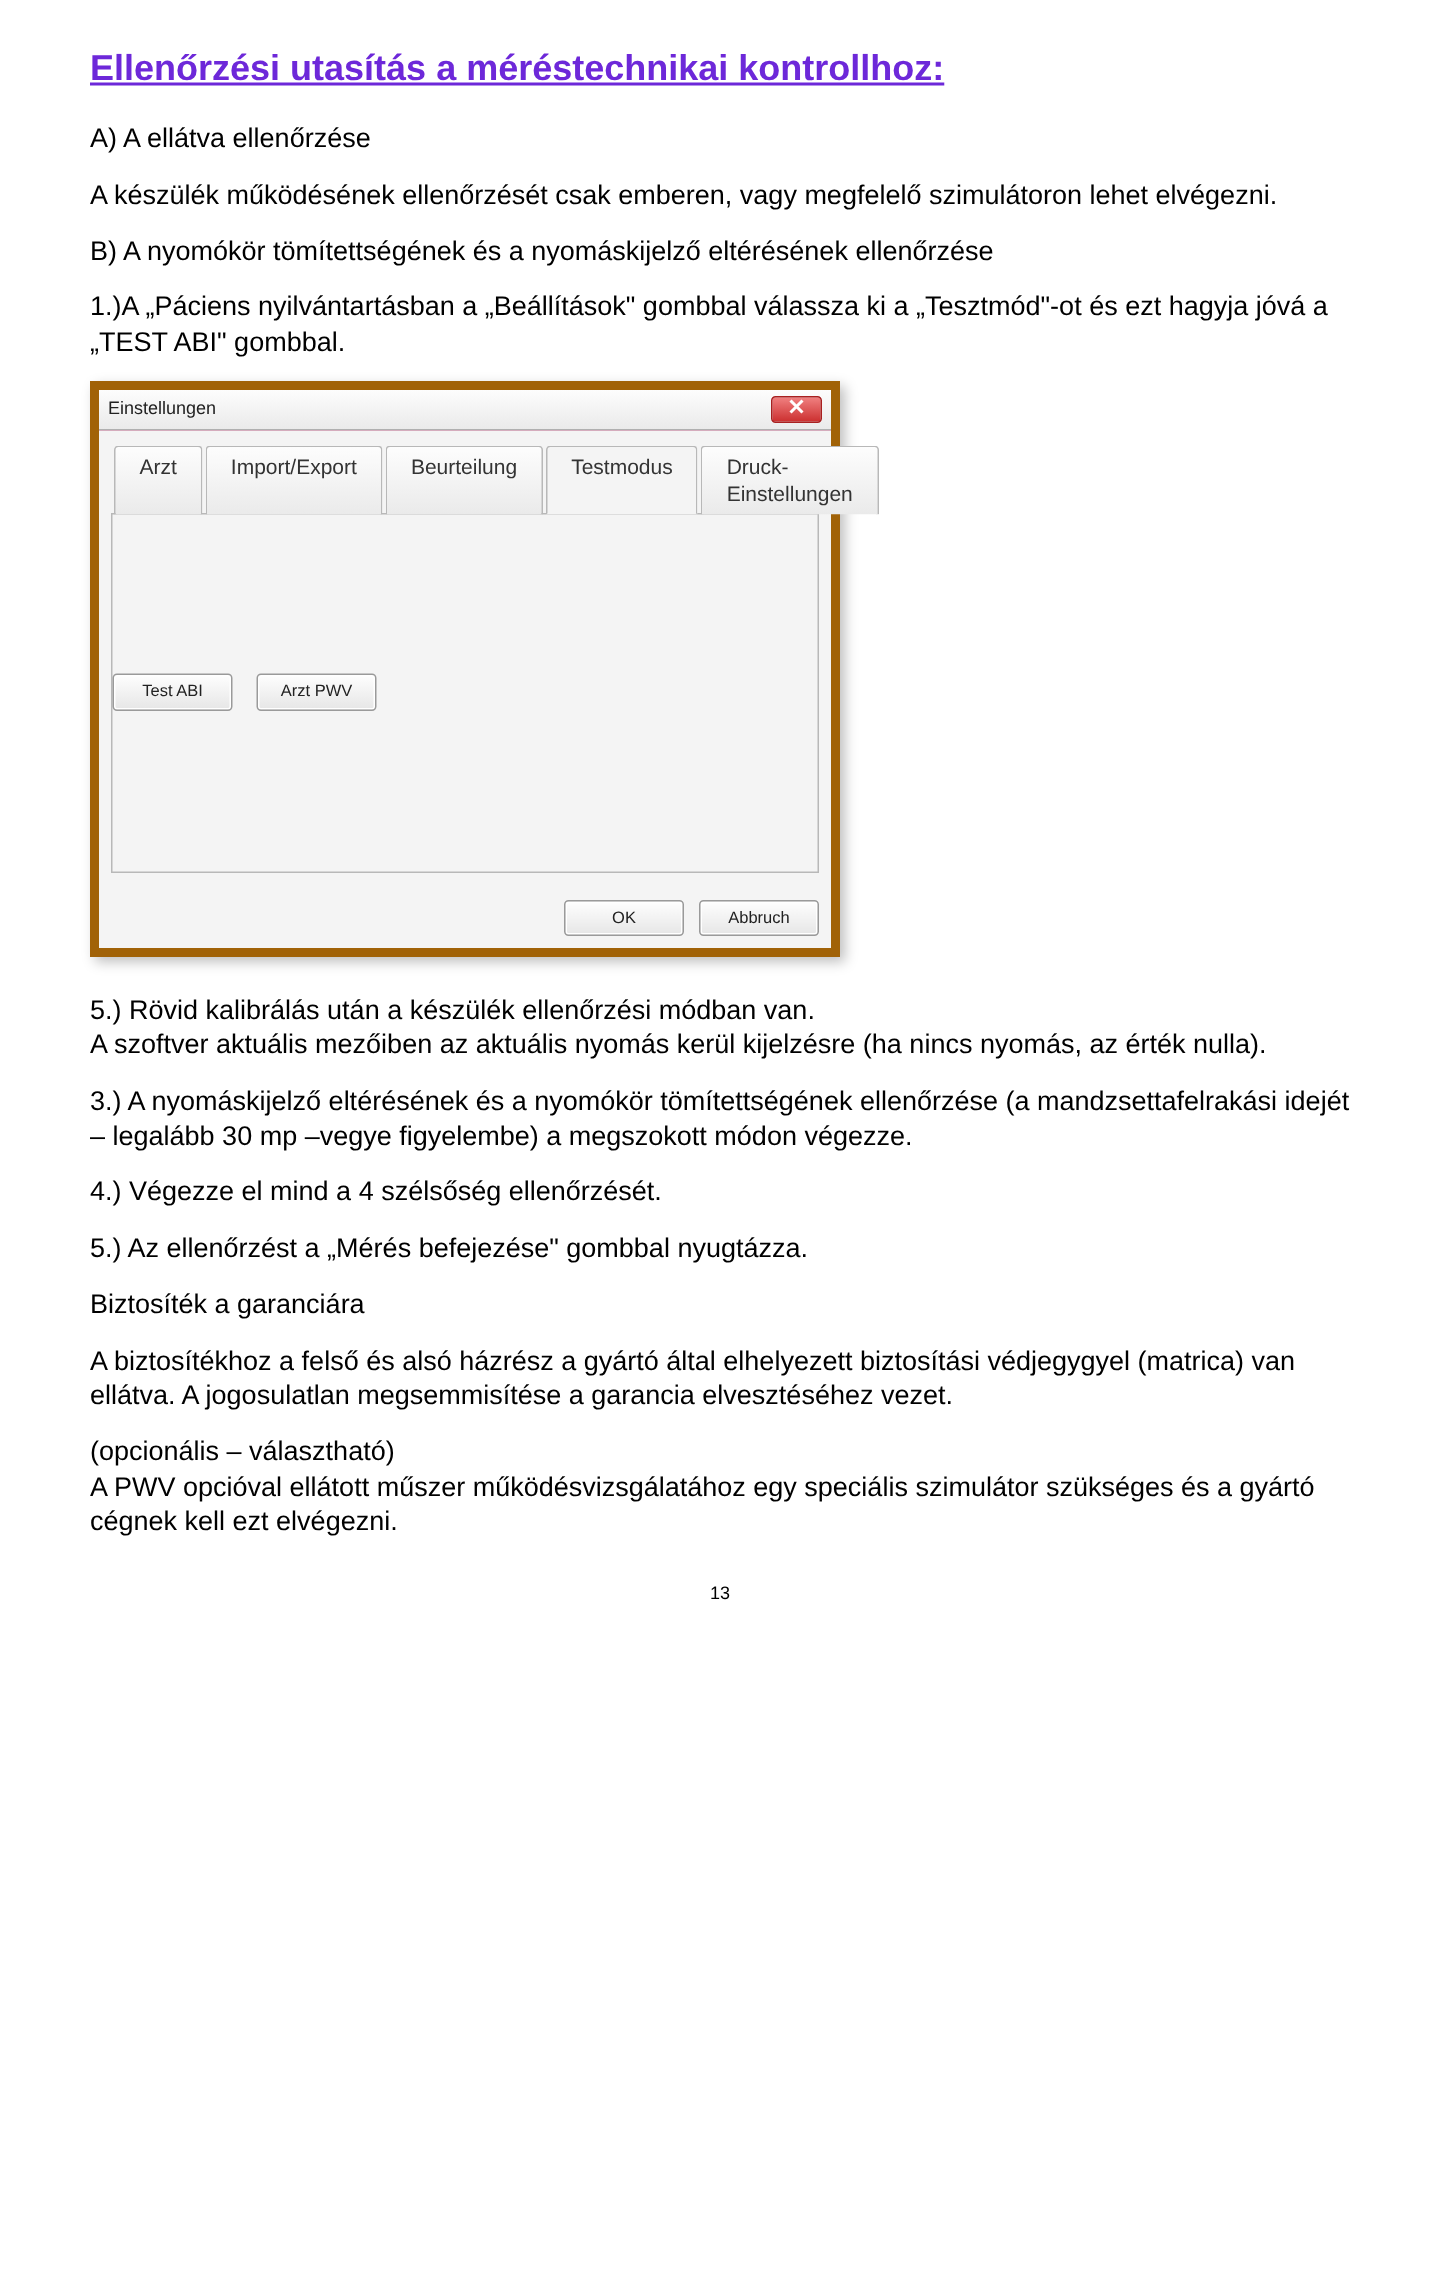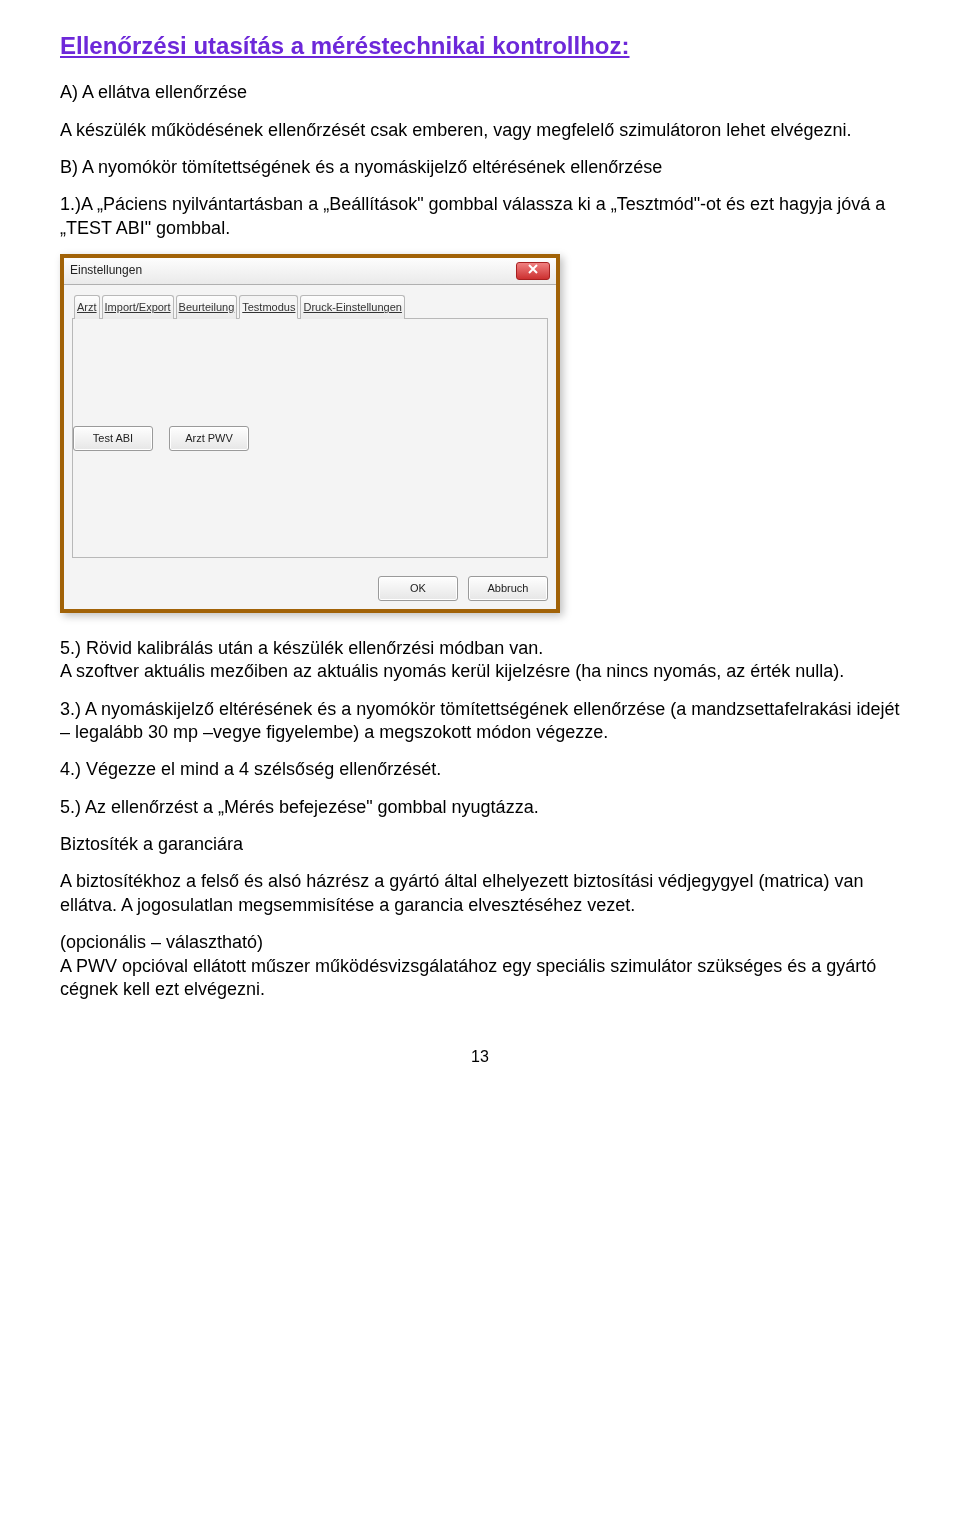"Einstellungen" .dialog-wrap { border: 4px solid #a16207 -> 6px solid #a16207 }
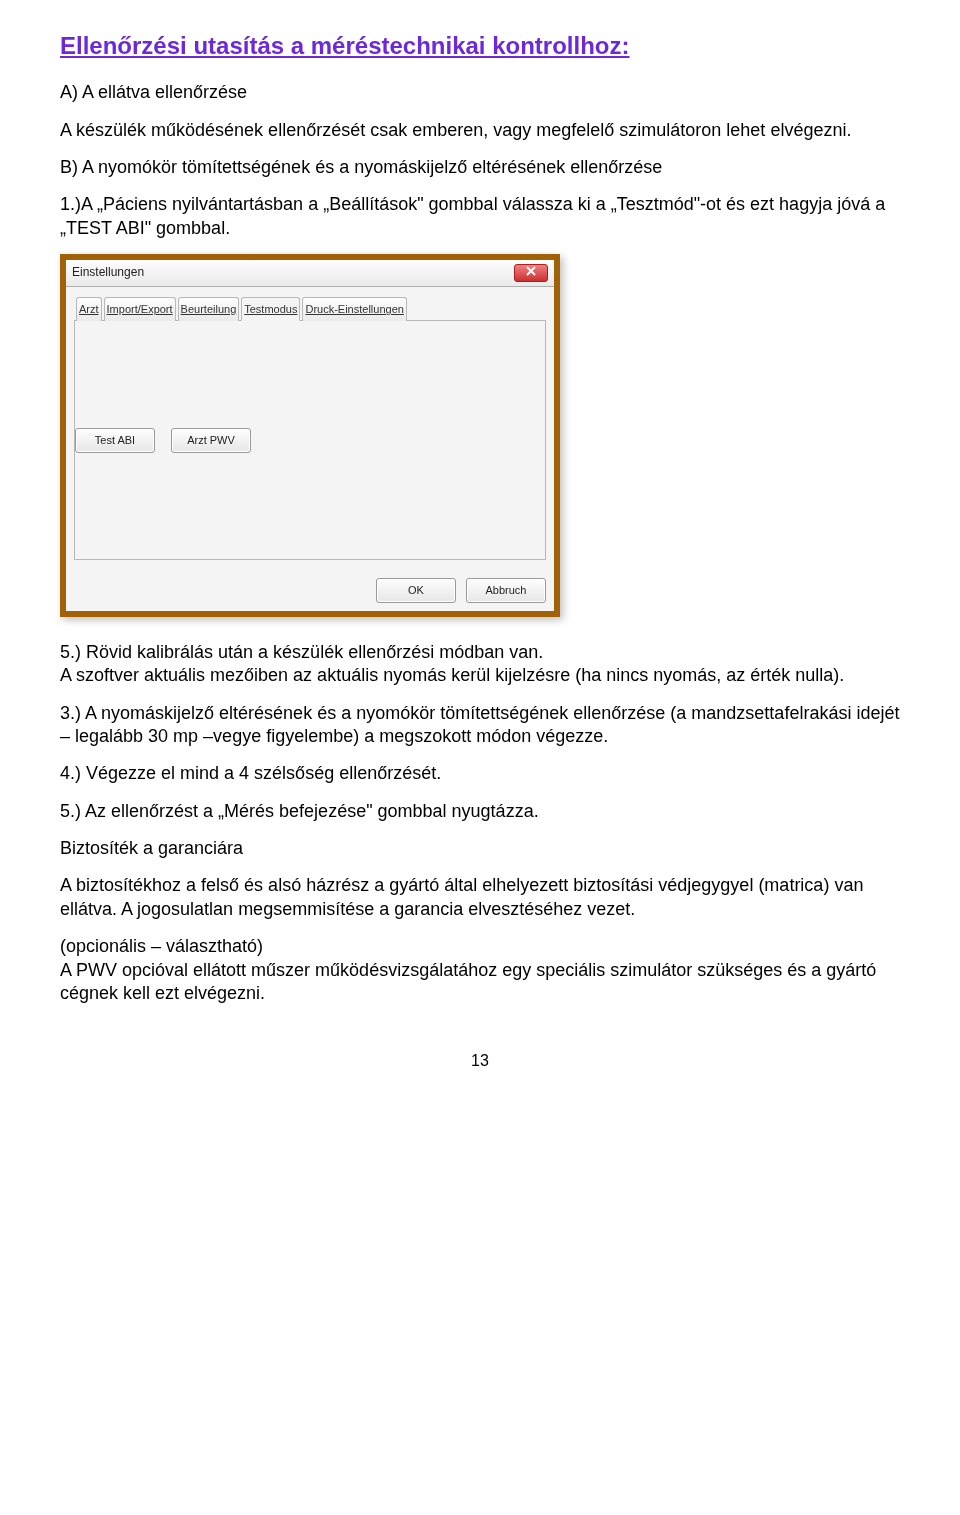"Arzt" .tab { font-size: 11px -> 14px; padding: 4px 2px -> 4px 16px; text-decoration: underline -> none }
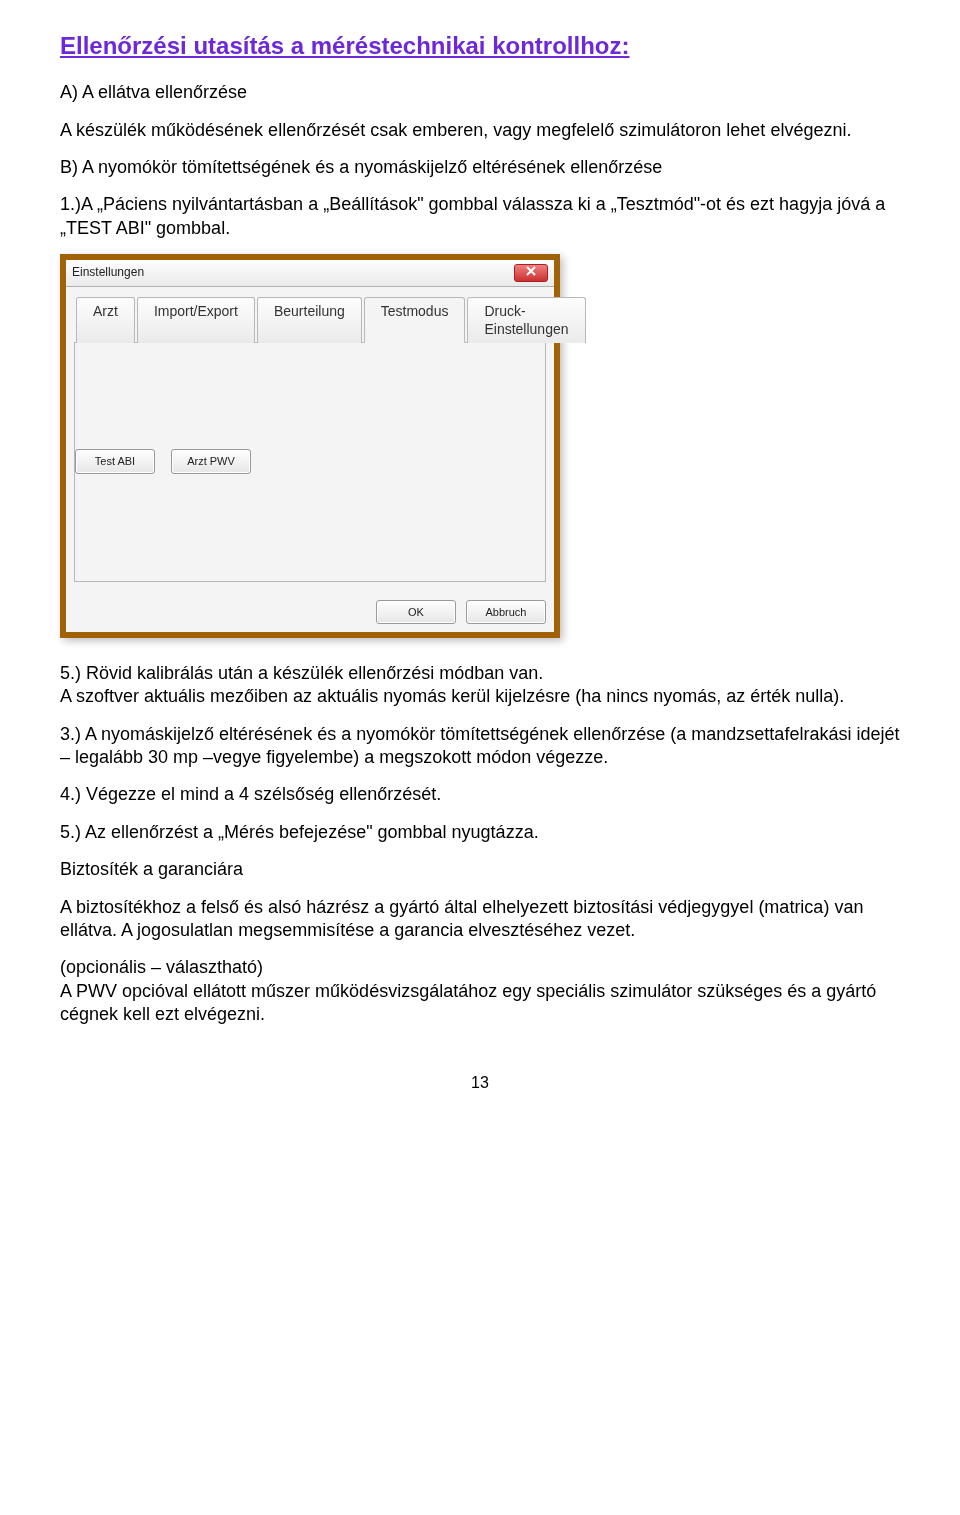"13" .page-num { font-size: 16px -> 12px; margin-top: 46px -> 28px }
